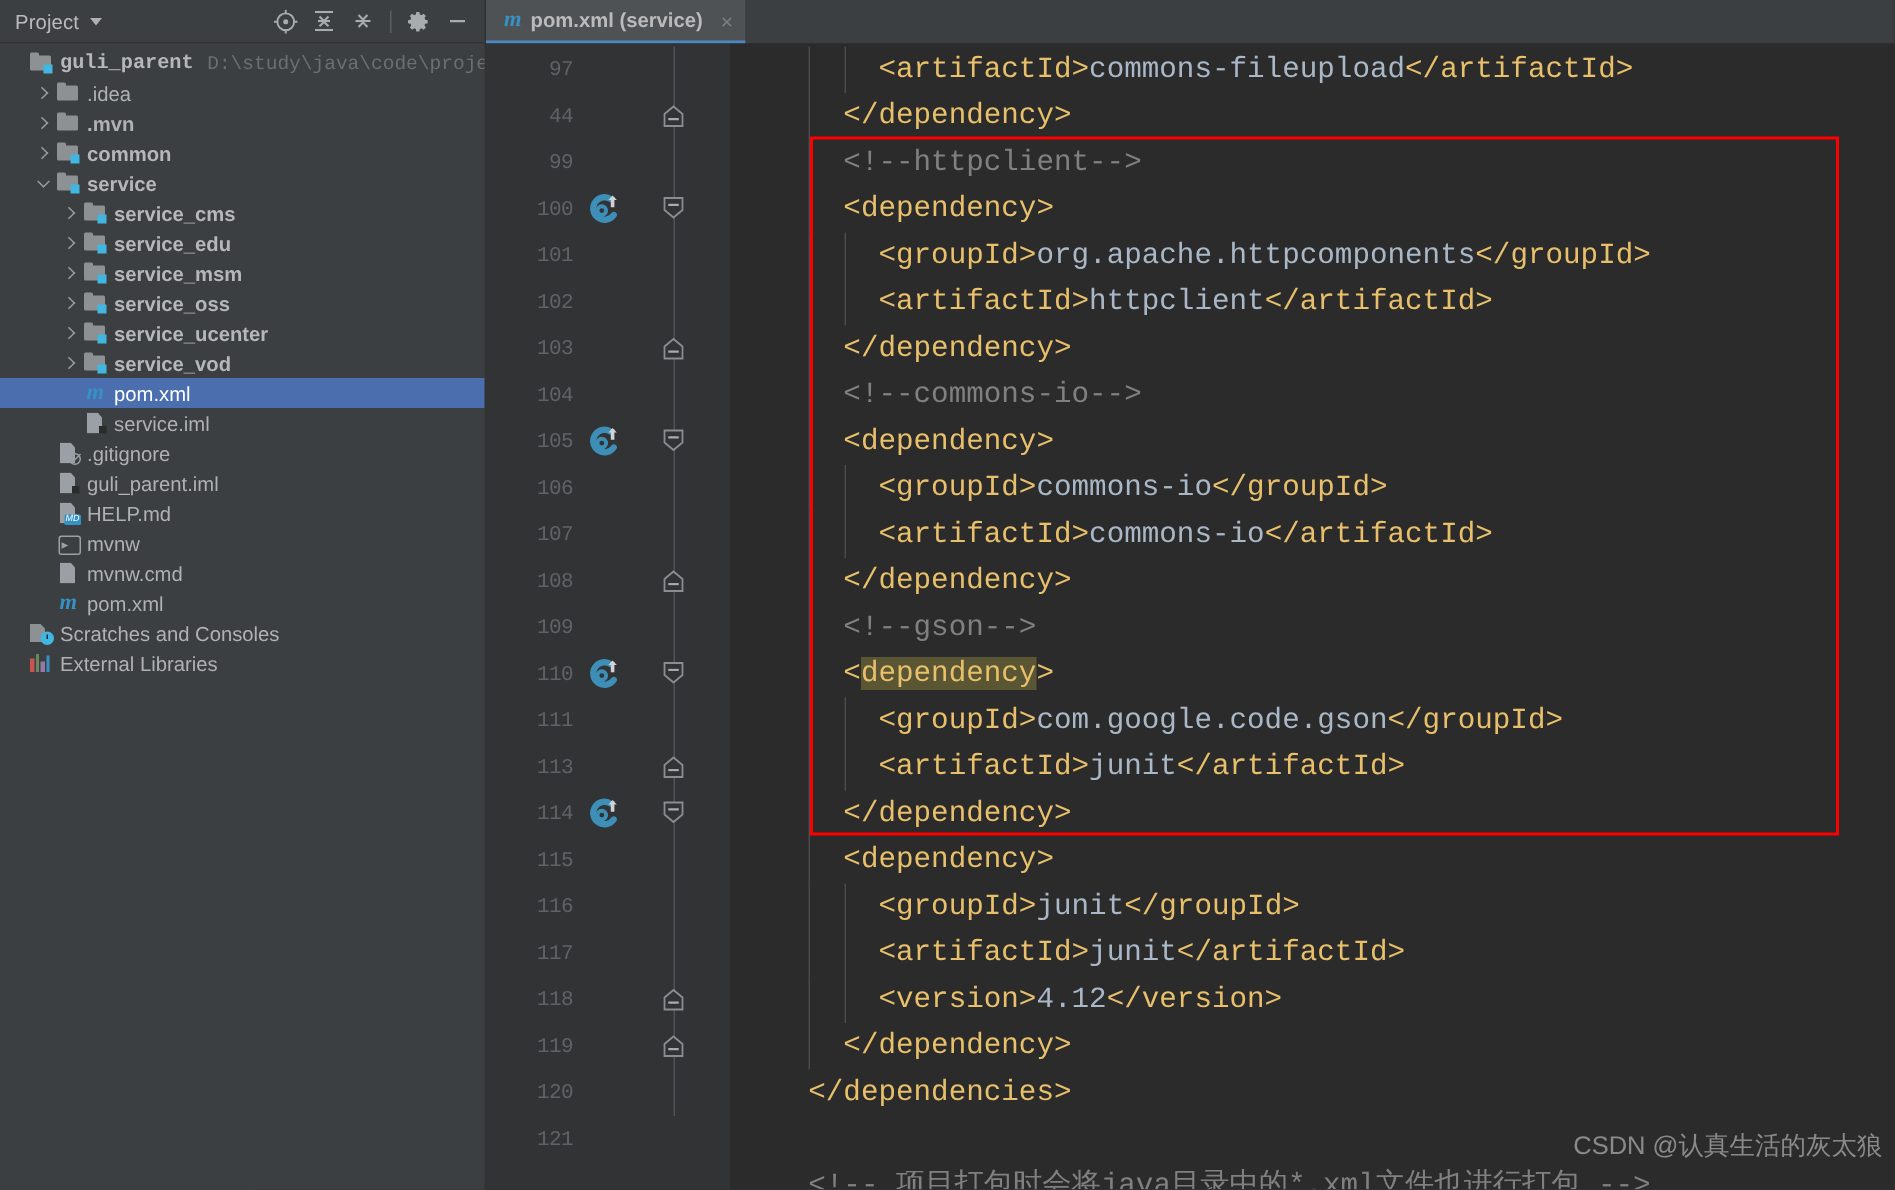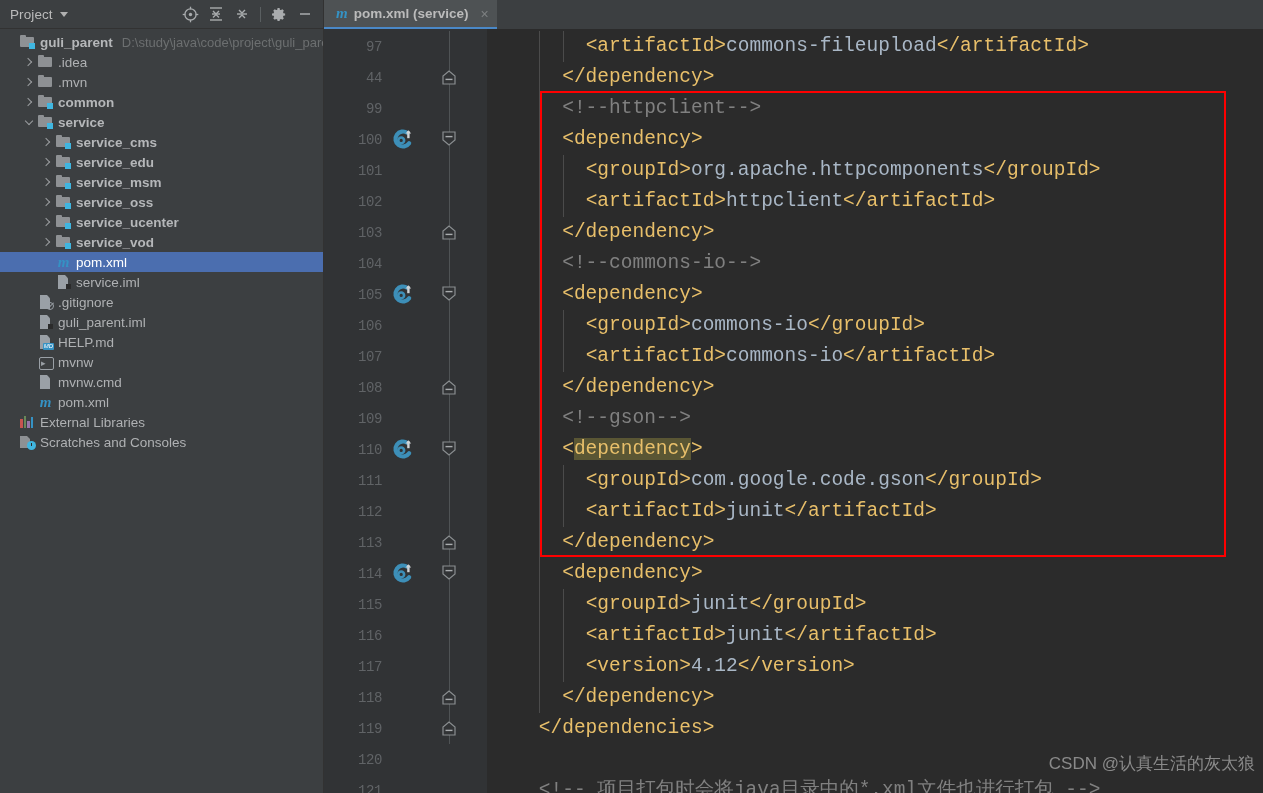"guli_parent" div.tree-row { font-family: none -> Liberation Mono, monospace }
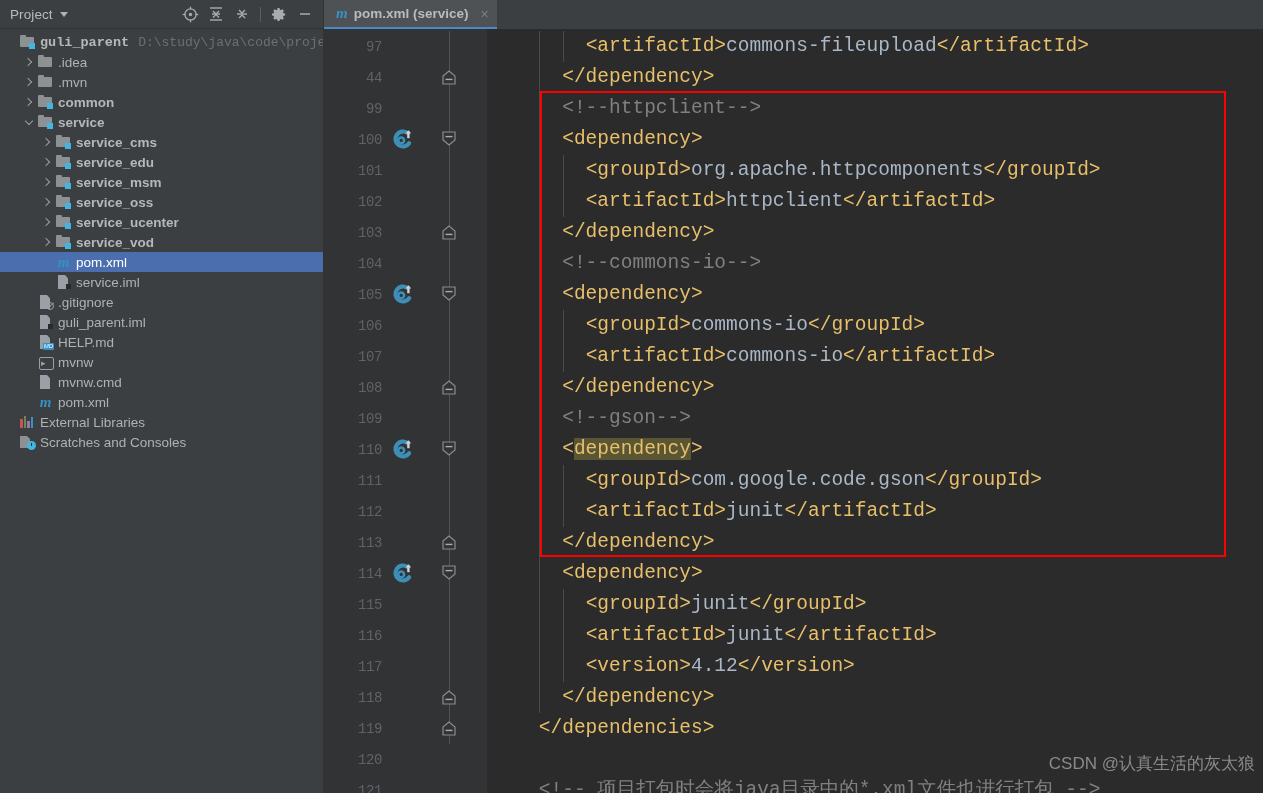".mvn" div.tree-row { font-weight: none -> bold }
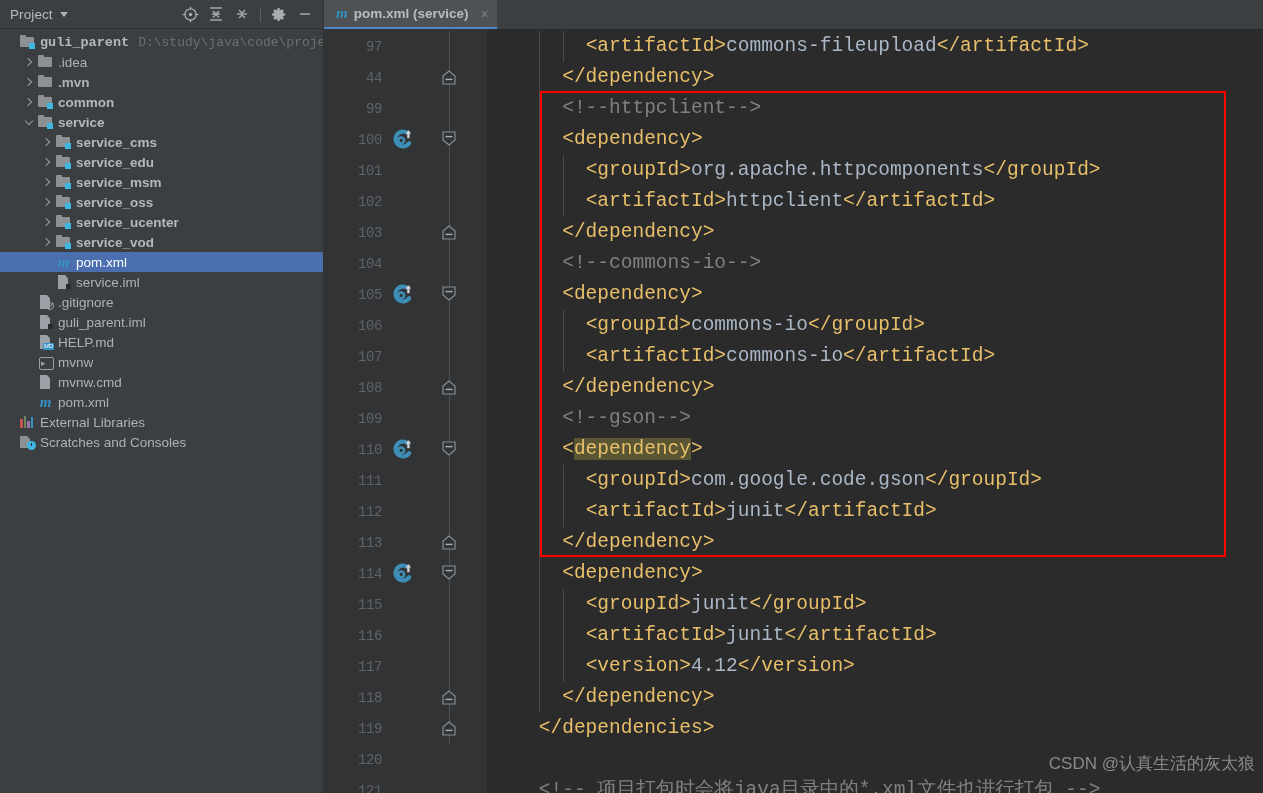"External Libraries" div.tree-row { order: before "Scratches and Consoles" -> after "Scratches and Consoles" }
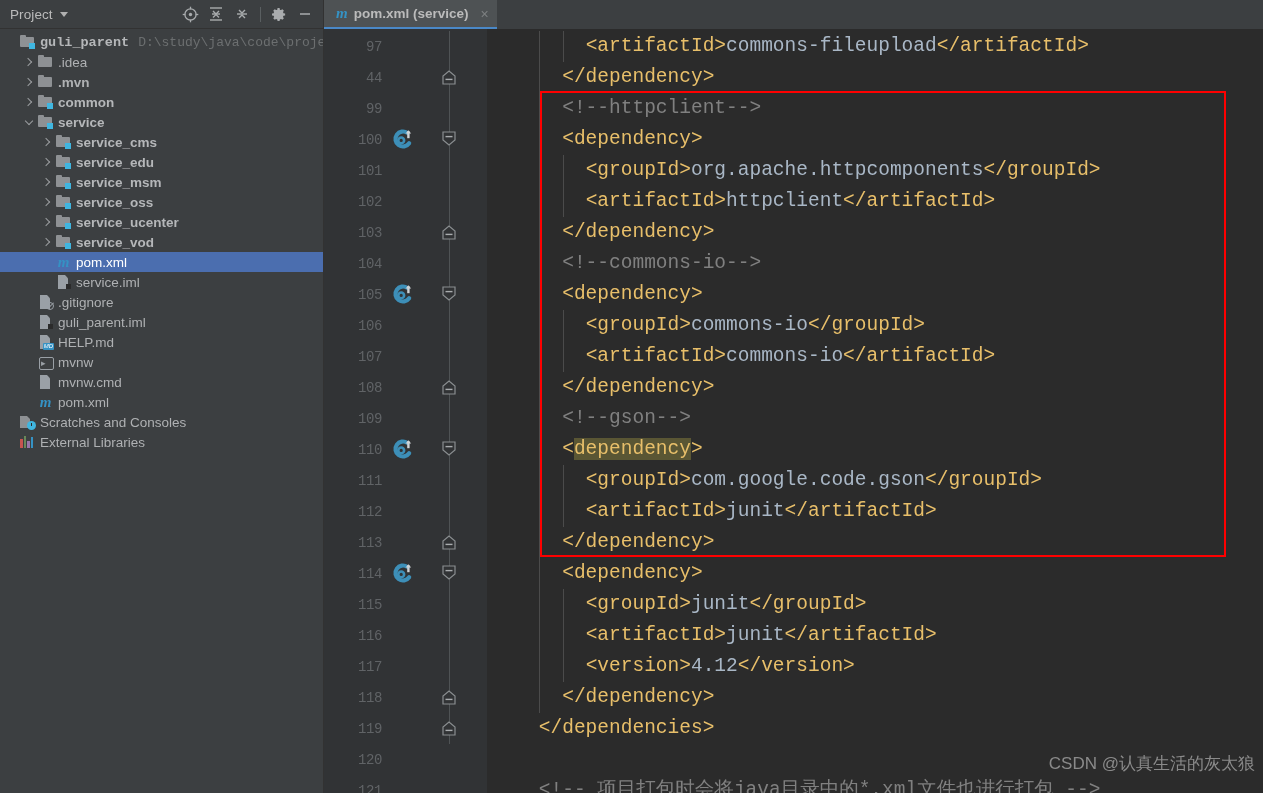"112" div.gline { html: <div> <span>112</span> </div> -> none }
